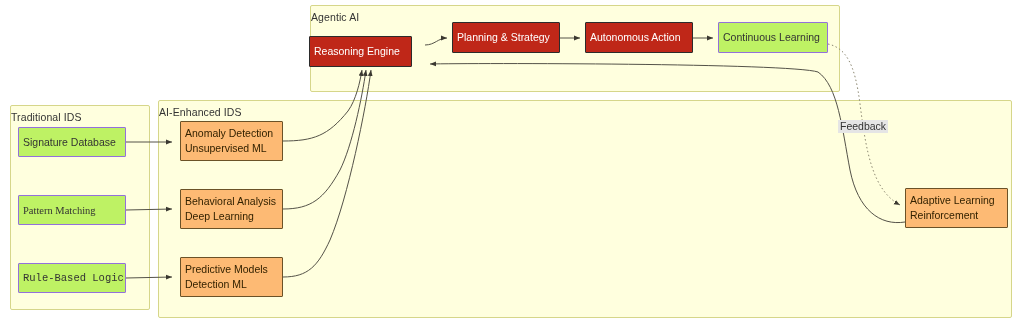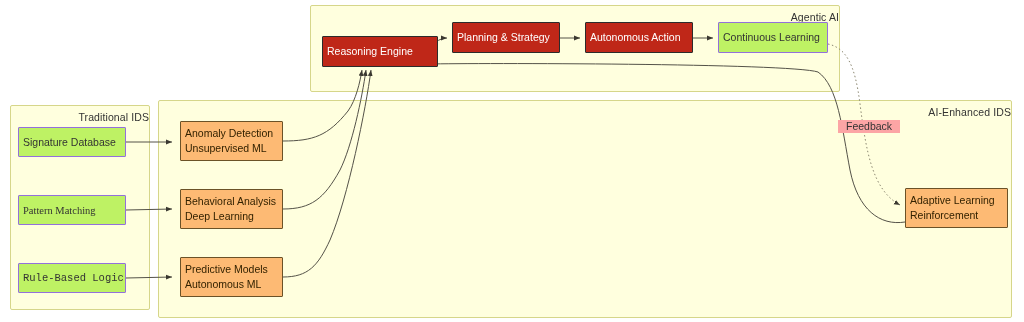"Agentic AI" .cluster-label { text-align: right -> left }
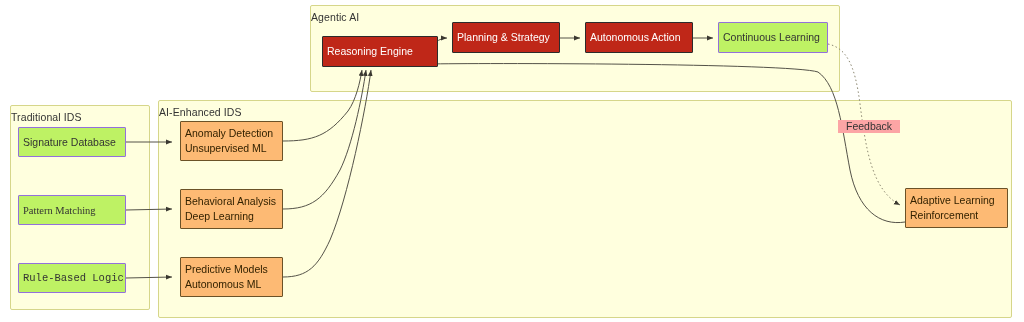"Reasoning Engine" div.node { left: 322px -> 309px; width: 116px -> 103px }
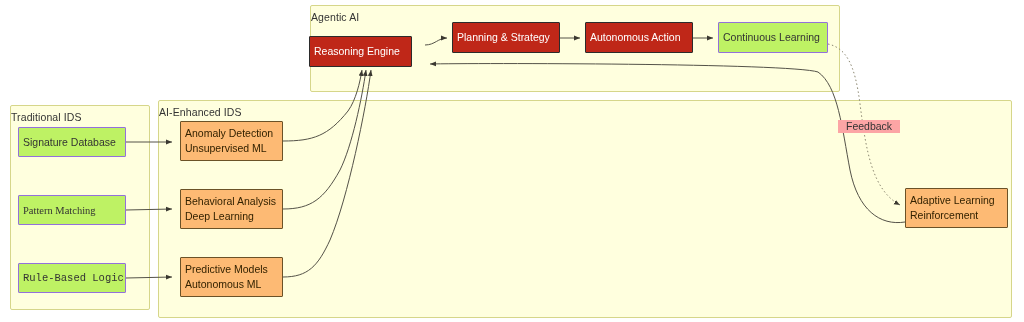"Feedback" .edge-label { background: #fca5a5 -> #e5e5e5; padding: 0 8px -> 0 2px }
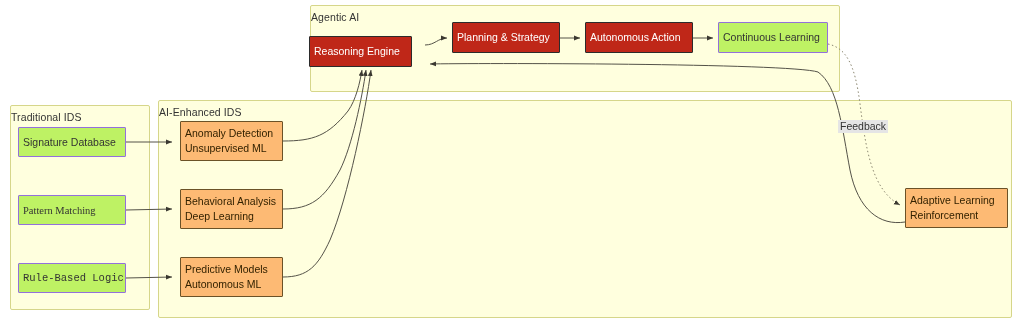"Autonomous ML" span.ln { text: Autonomous -> Detection }
